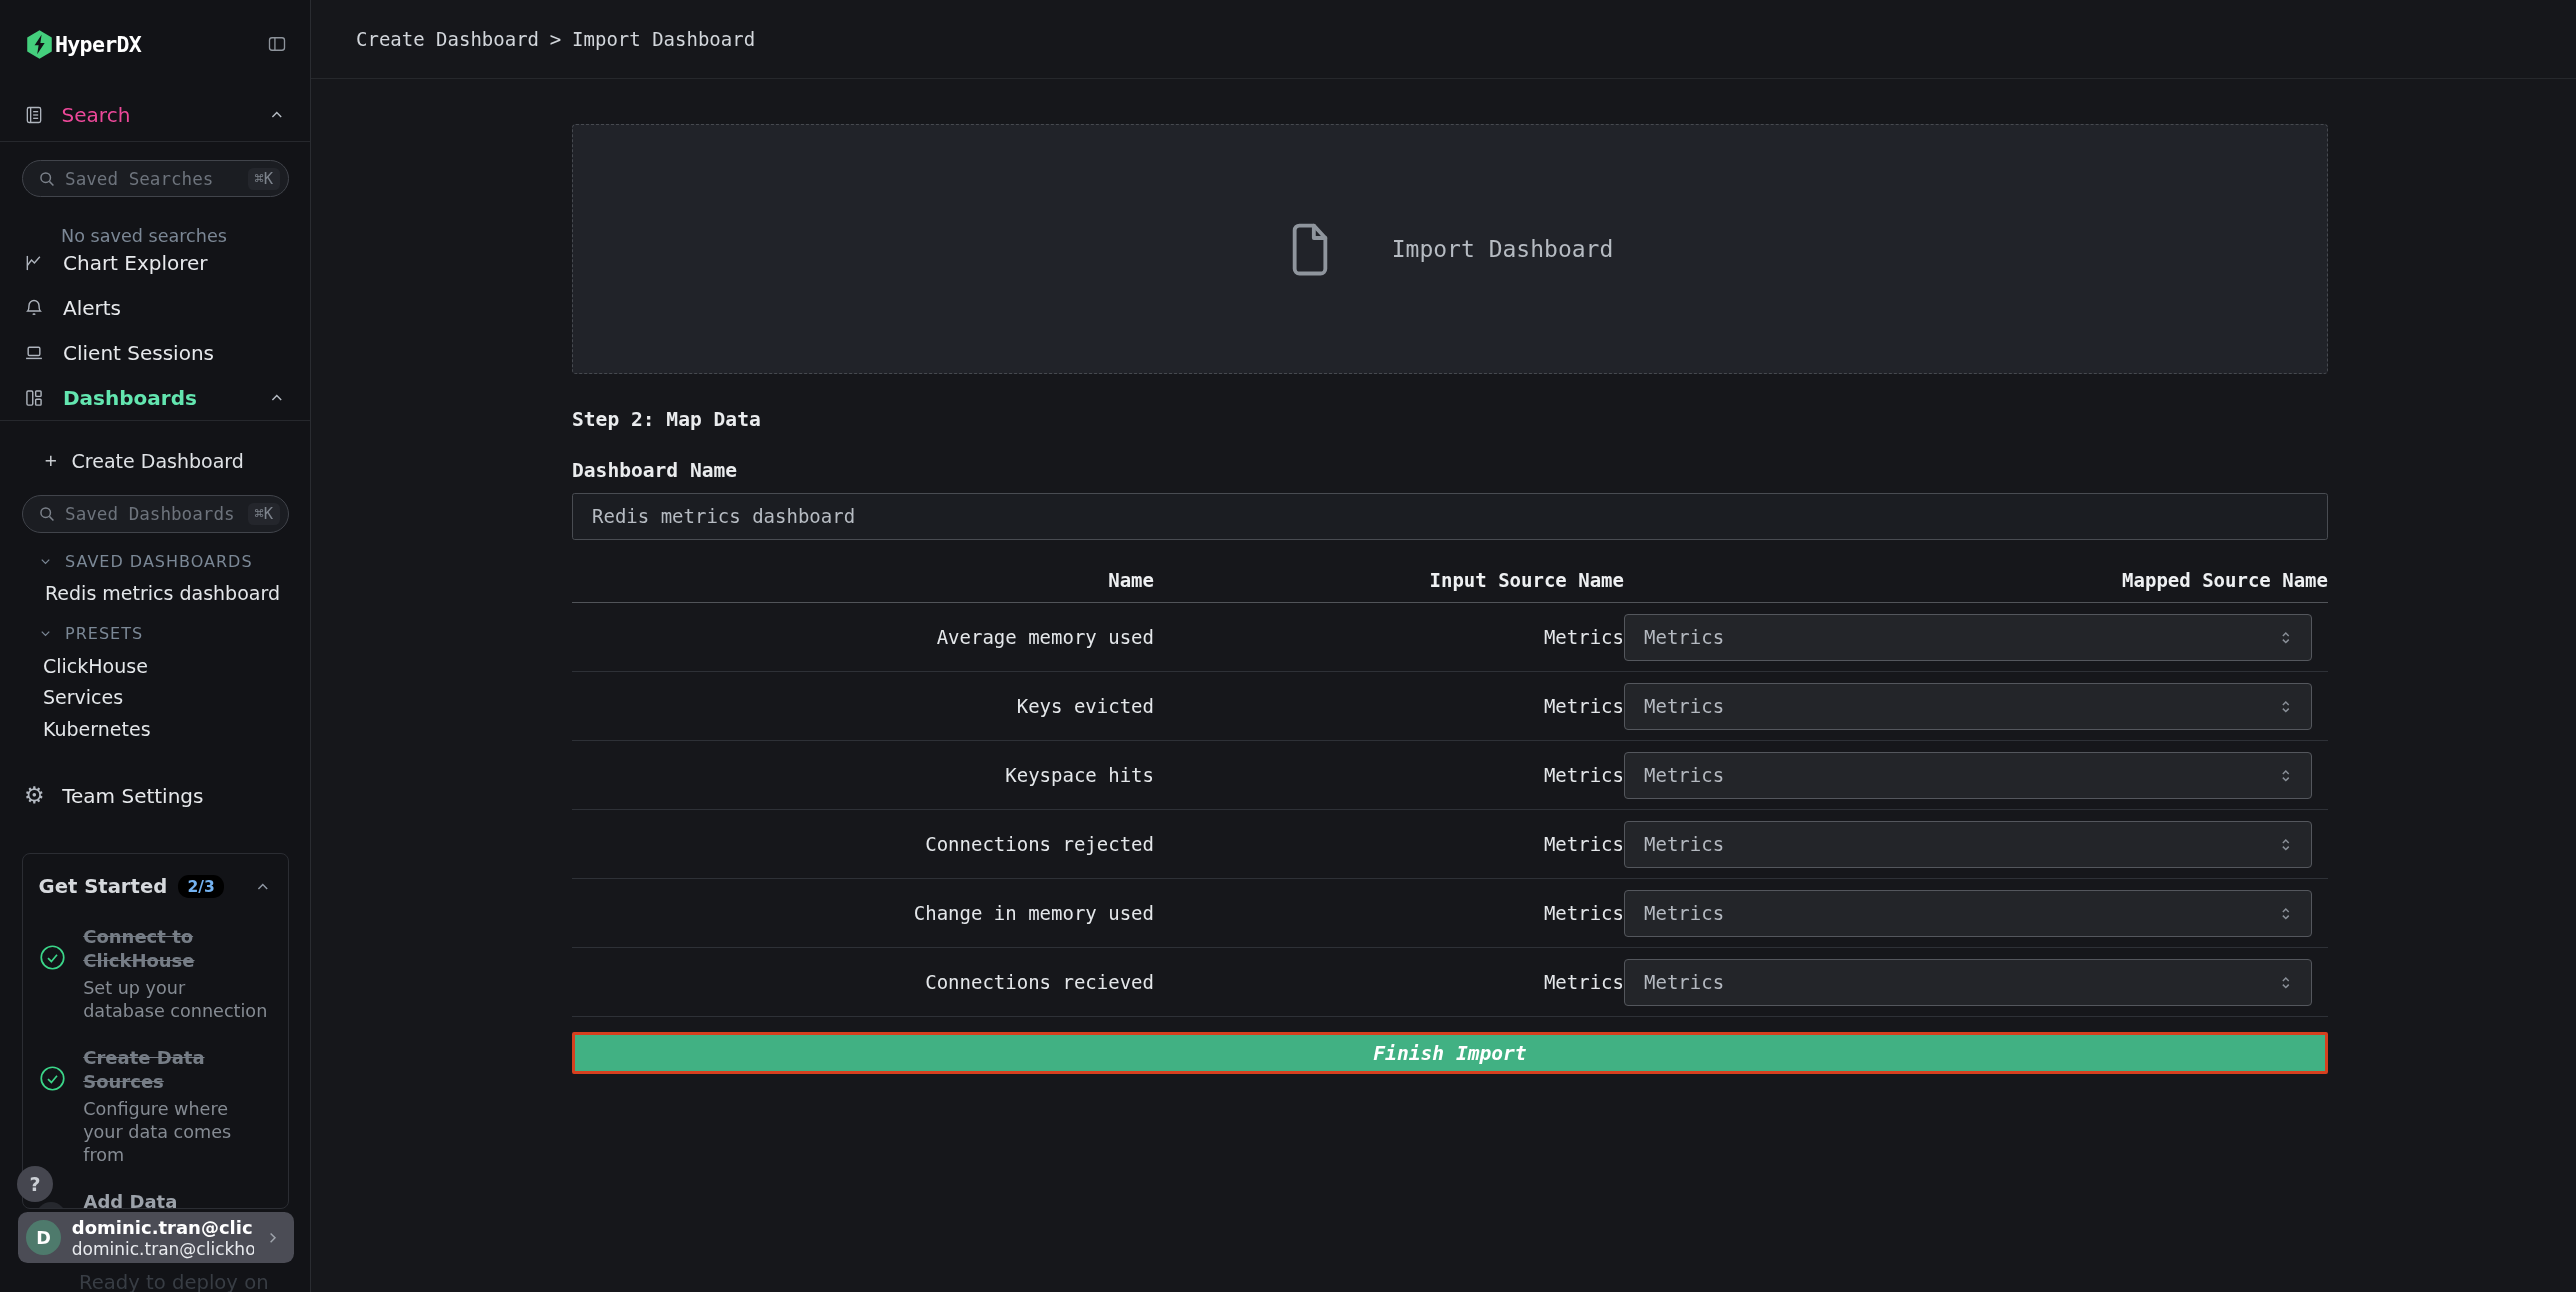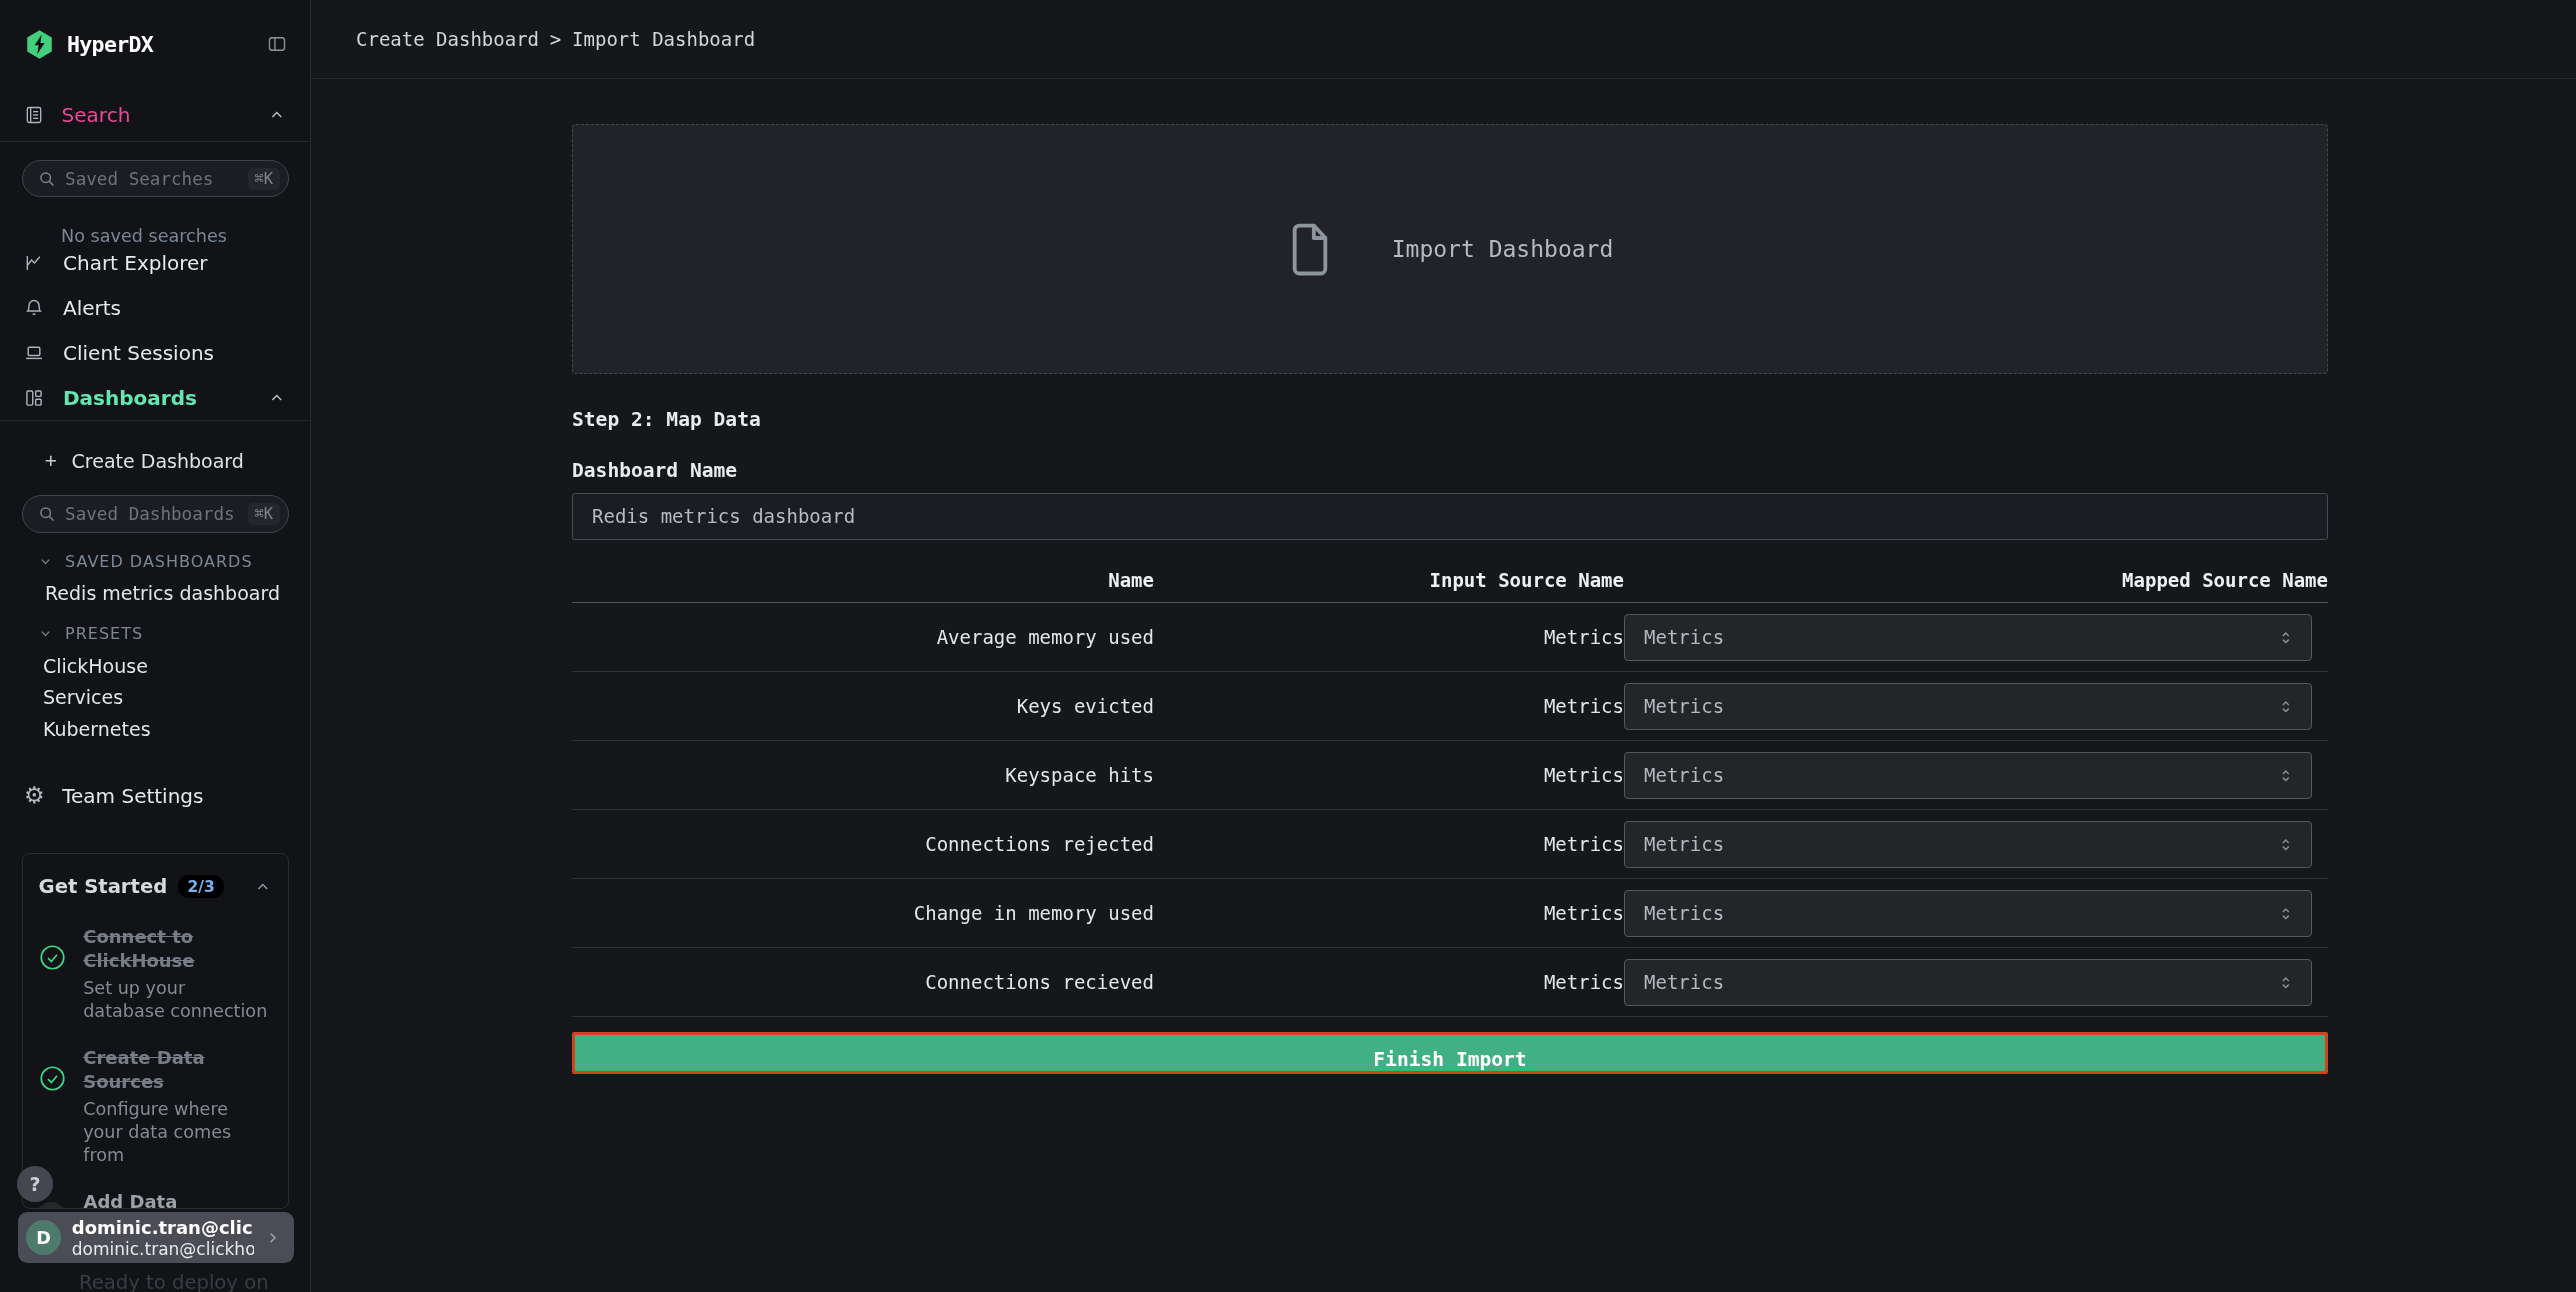"HyperDX" .logo { gap: 12px -> none }
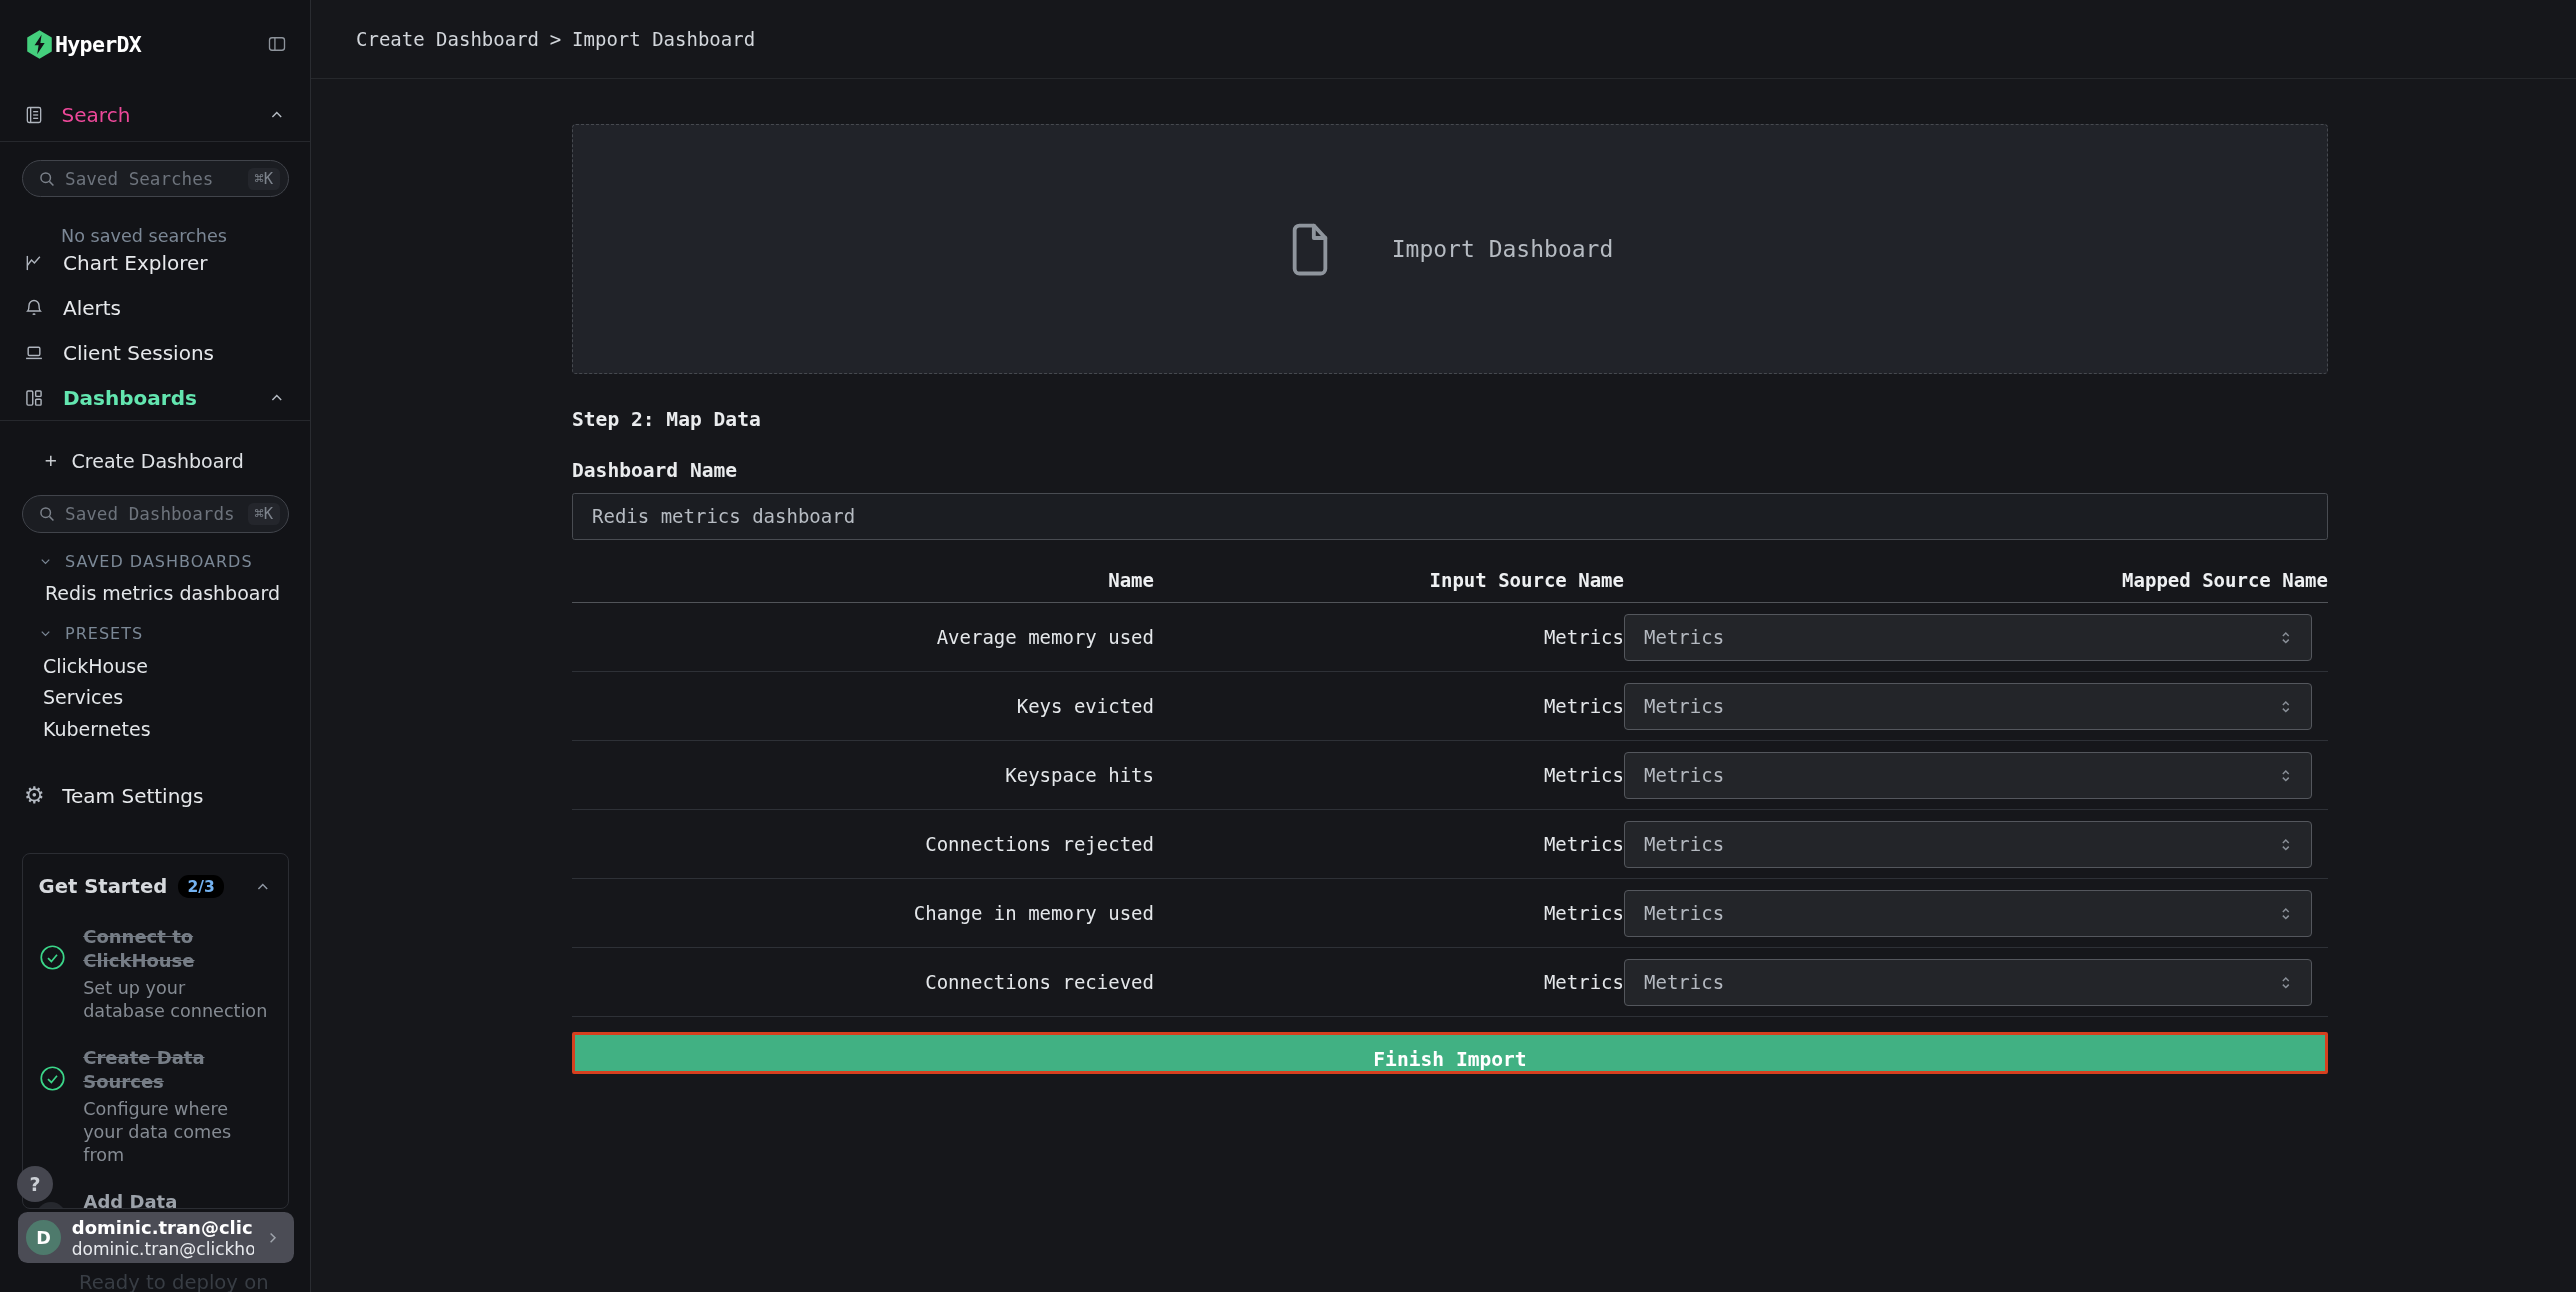"Finish Import" .finish-btn { align-items: flex-end -> center; font-style: none -> italic }
